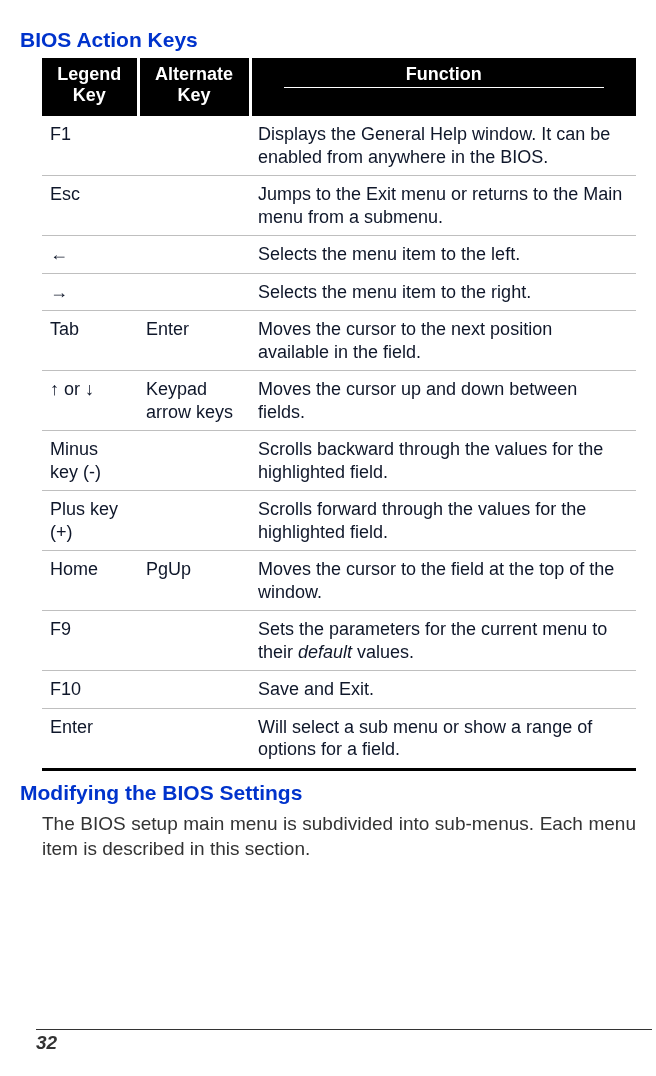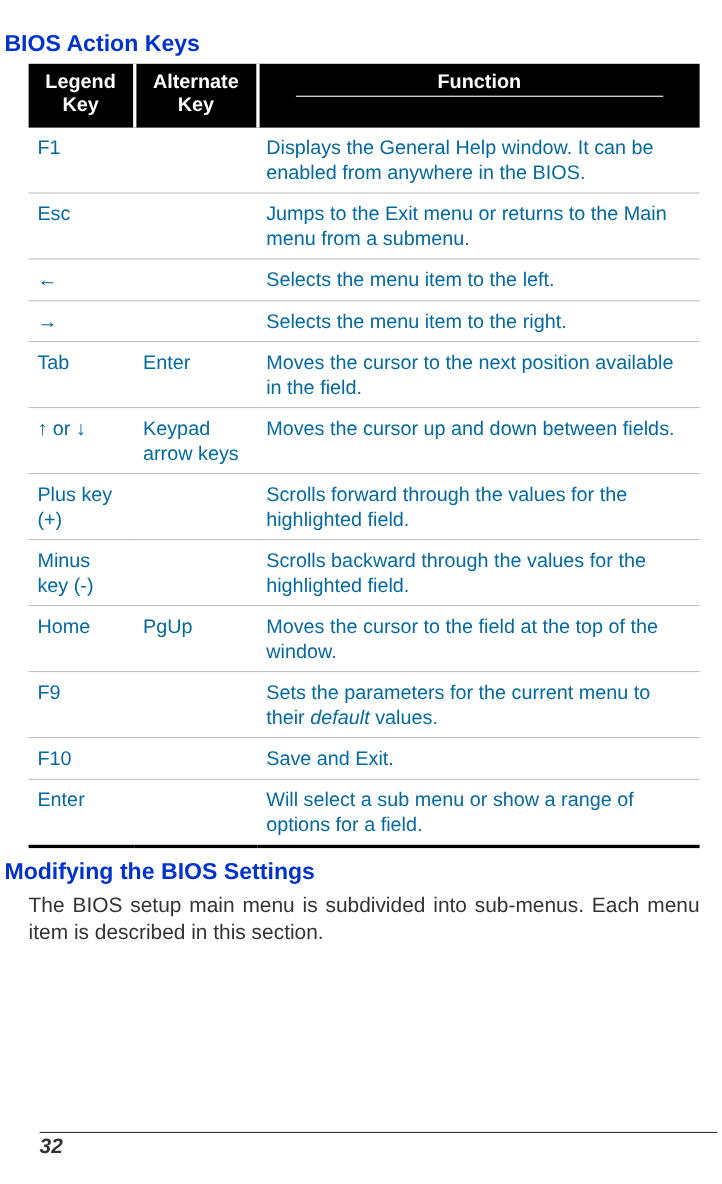"BIOS Action Keys" .page { padding: 28px 20px 20px 4px -> 28px 20px 20px 20px }
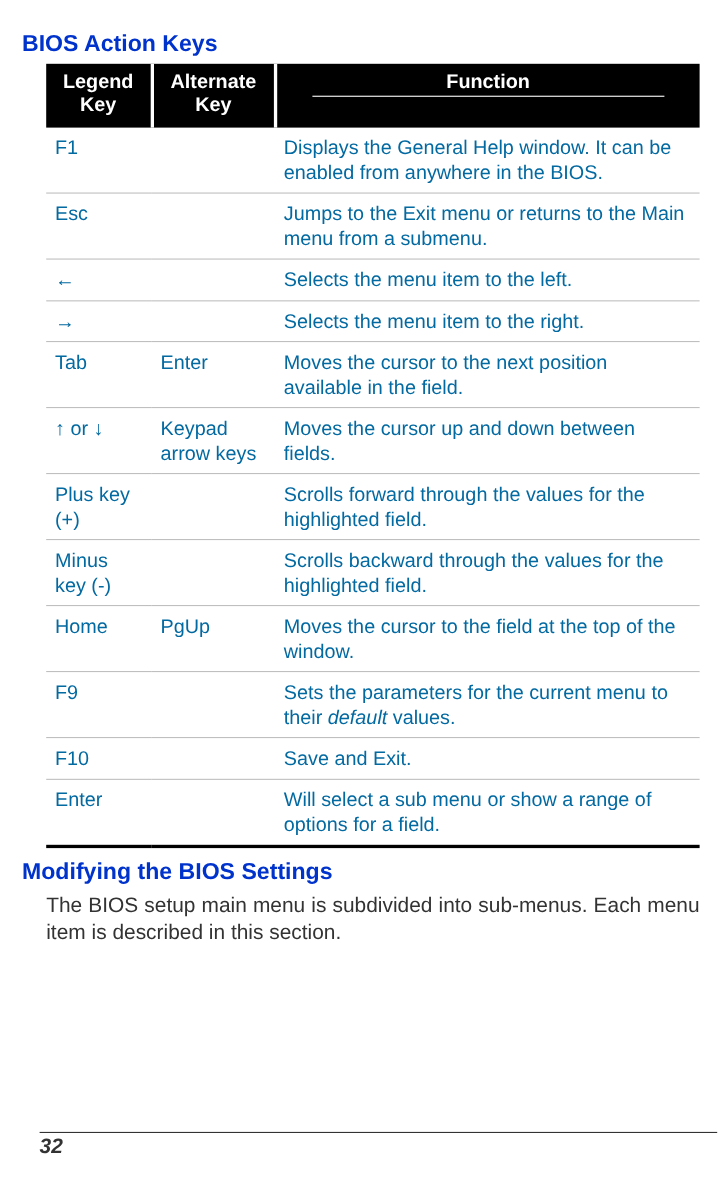"F1" tbody td { color: #0369a1 -> #0f172a }
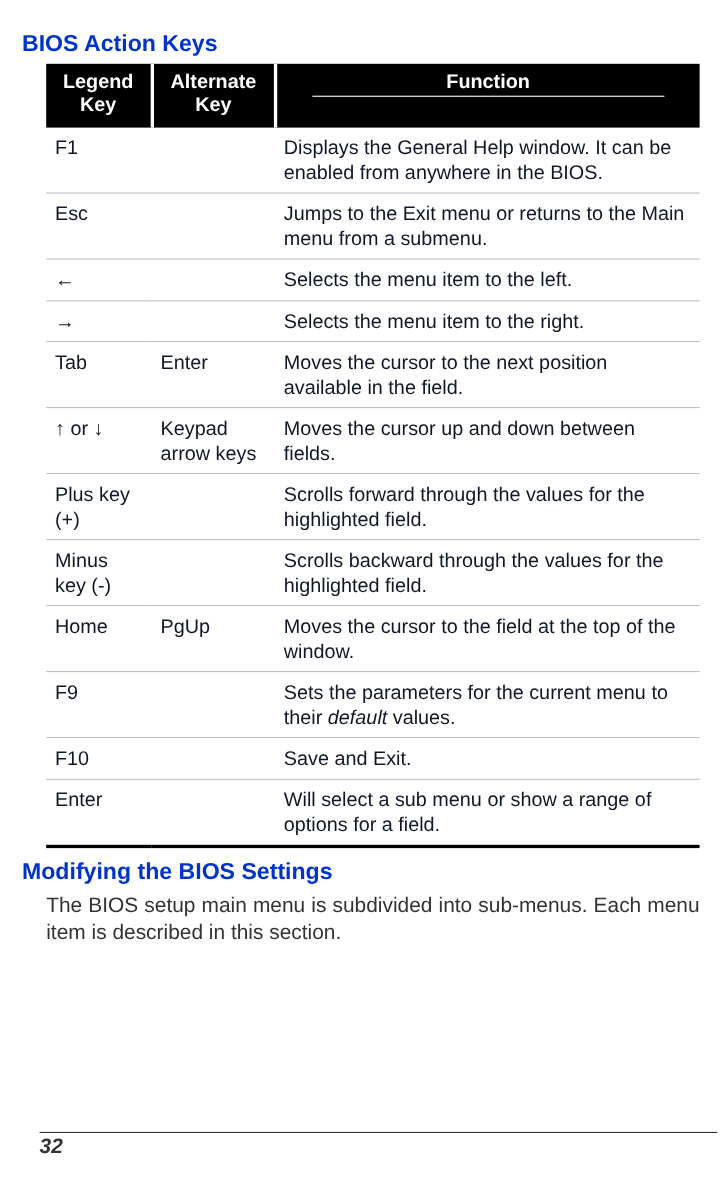"Plus key (+)" tr { order: before "Minus key (-)" -> after "Minus key (-)" }
